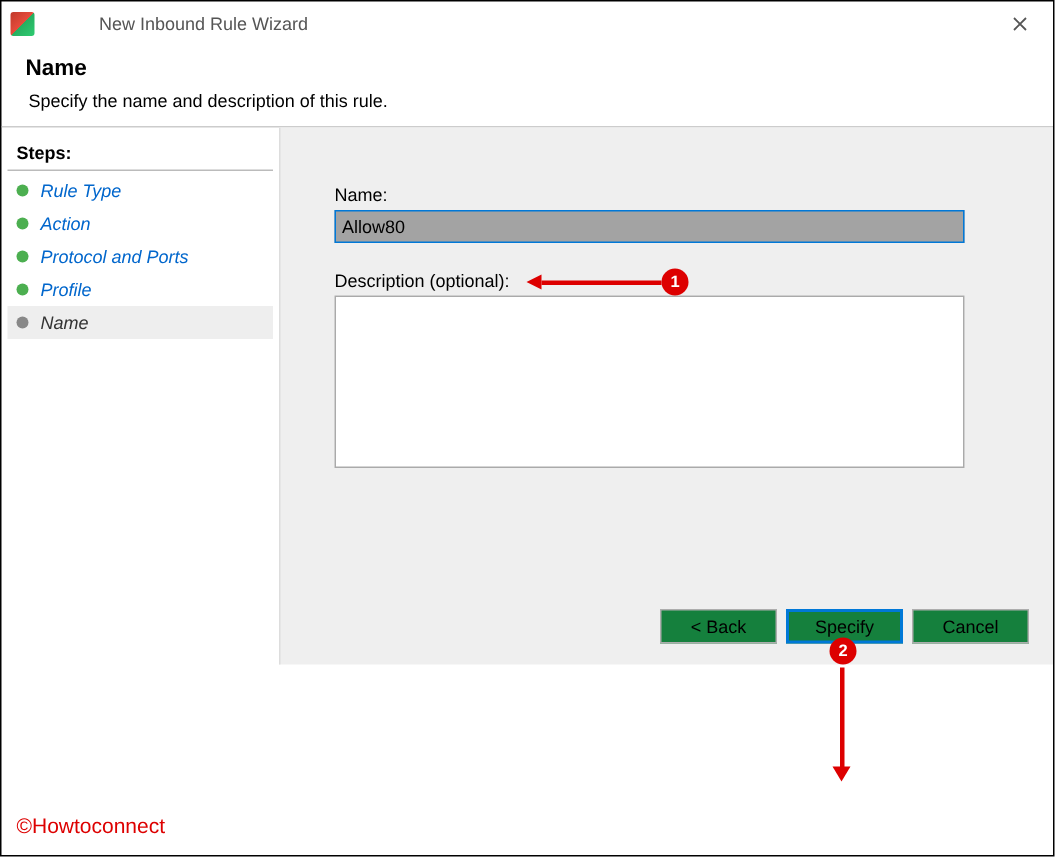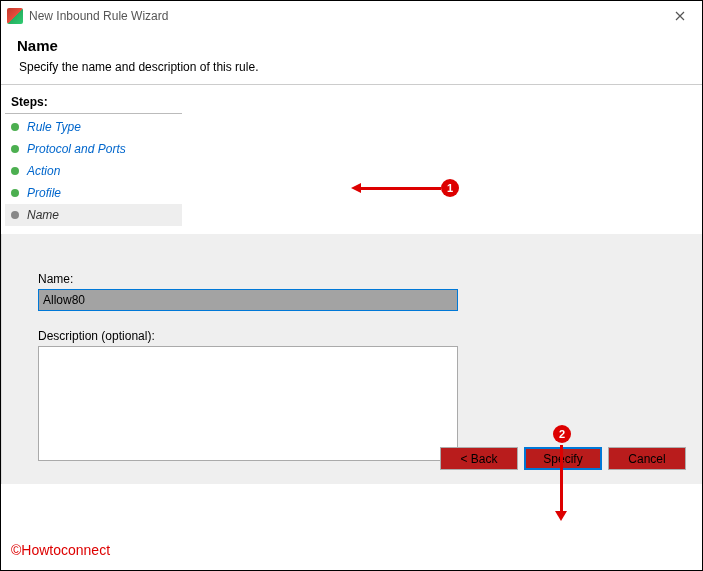"New Inbound Rule Wizard" .titlebar { gap: none -> 37px }
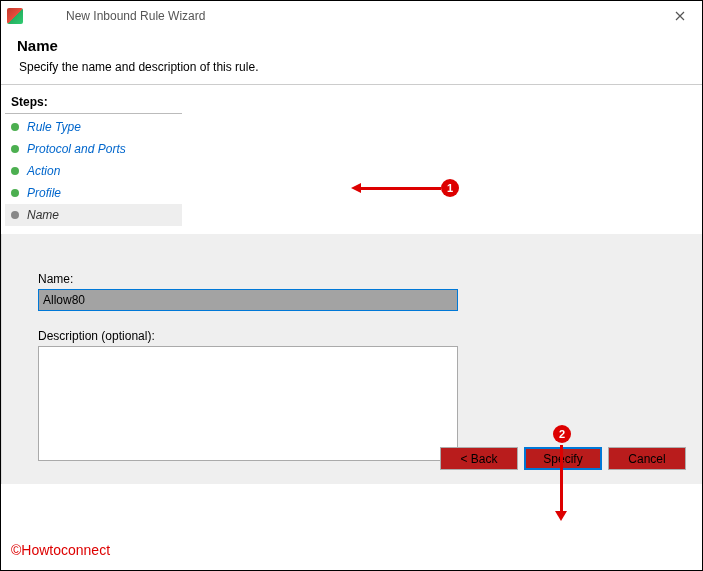"Steps:" .body { flex-direction: column -> none }
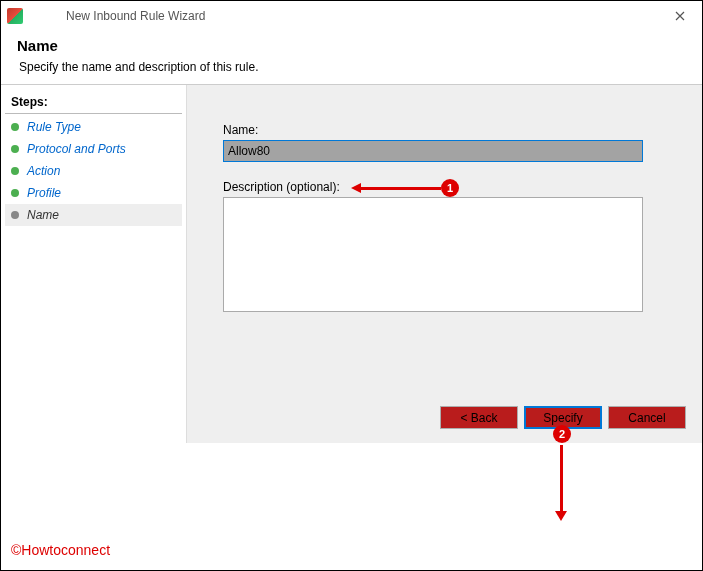"Protocol and Ports" div.step { order: before "Action" -> after "Action" }
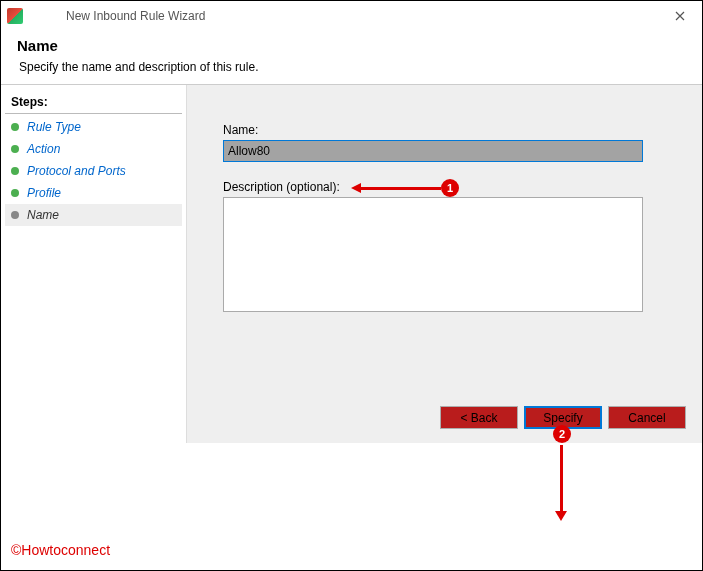"< Back" .btn { background: #b91c1c -> #15803d }
